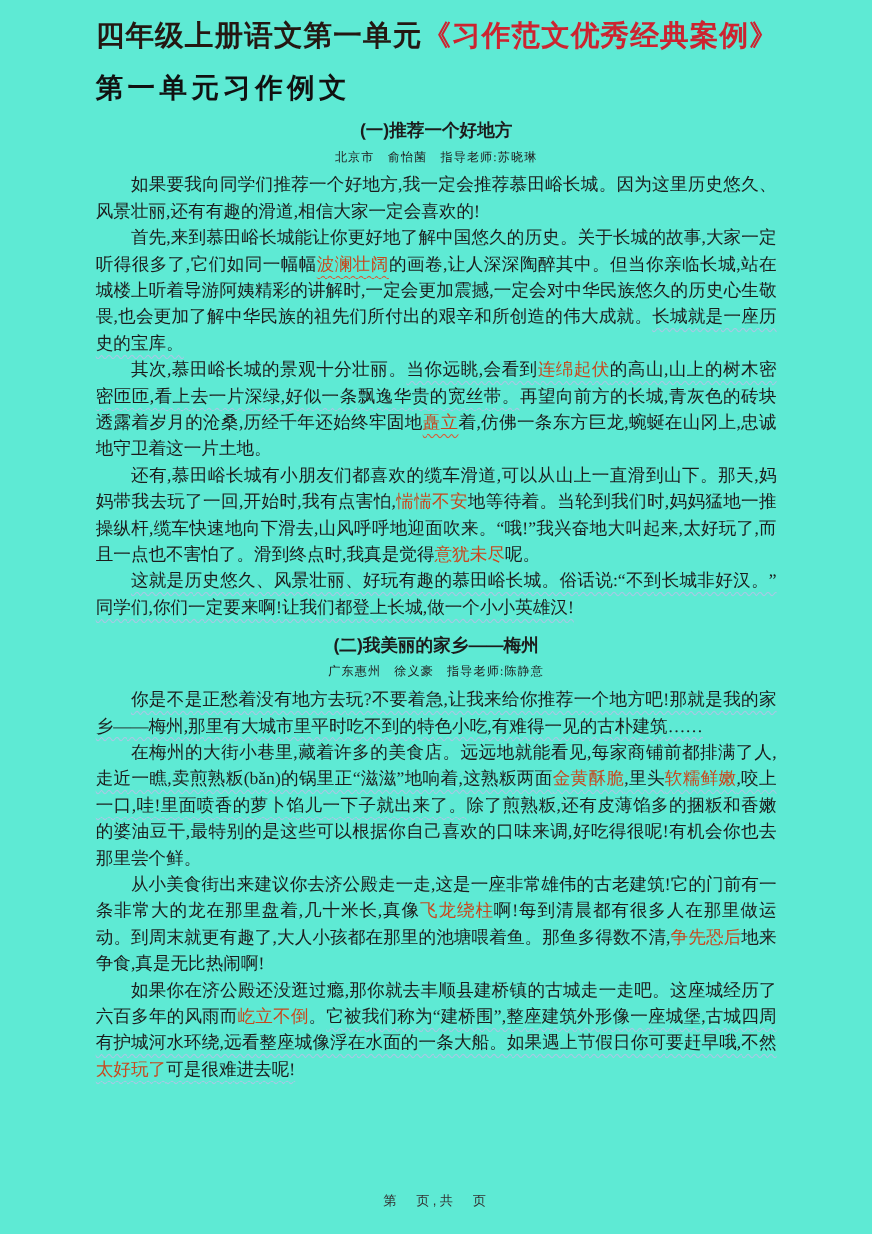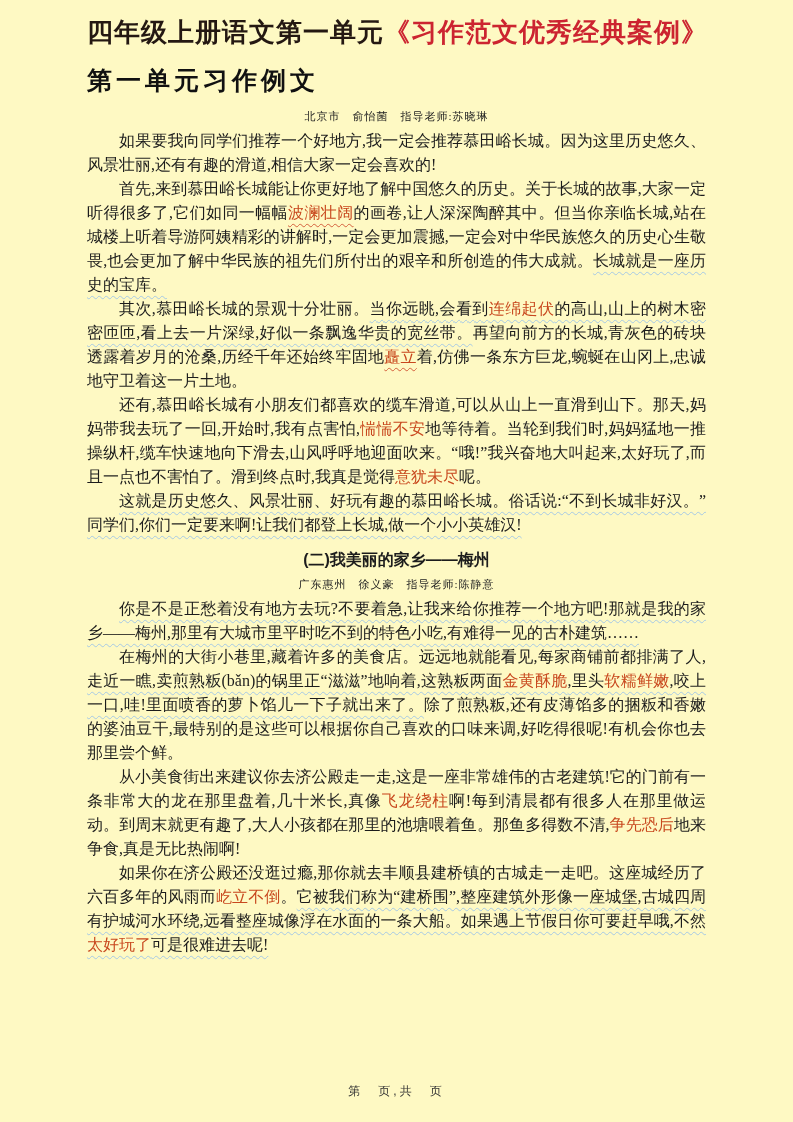"四年级上册语文第一单元《习作范文优秀经典案例》" .page { background: #fef9c3 -> #5eead4 }
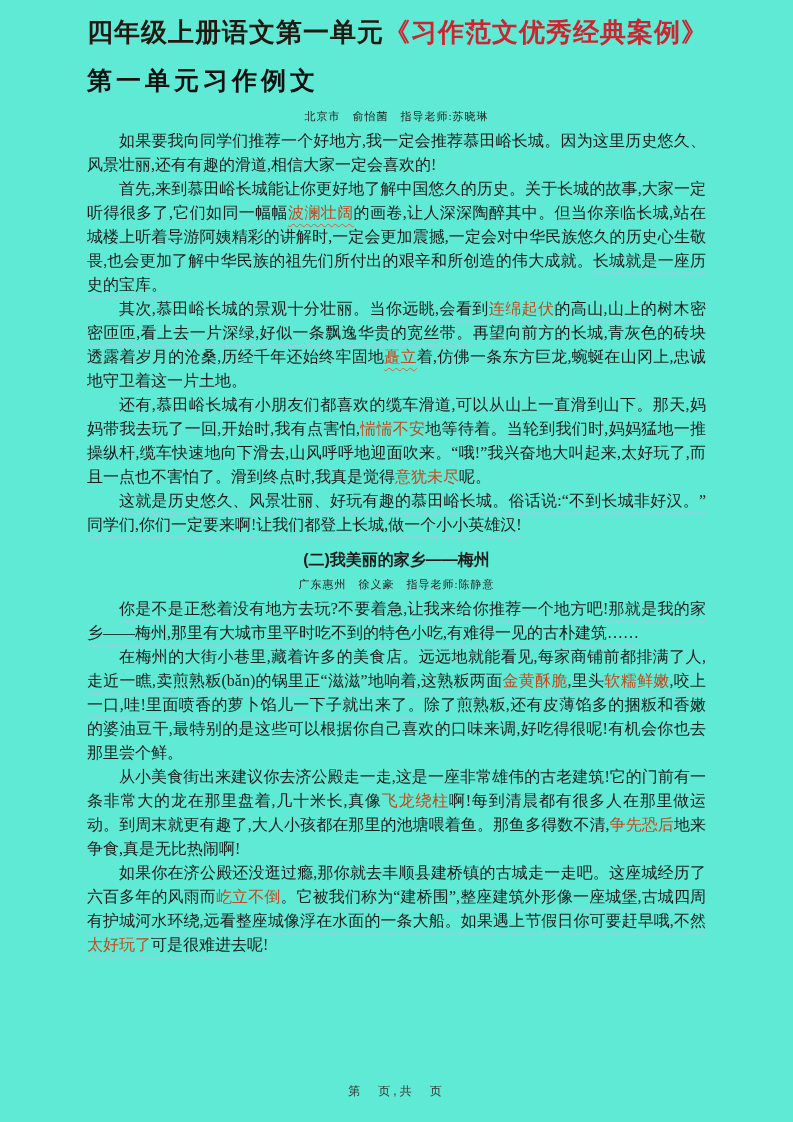"(一)推荐一个好地方" div.essay-heading { html: none -> <div>(一)推荐一个好地方</div> }
